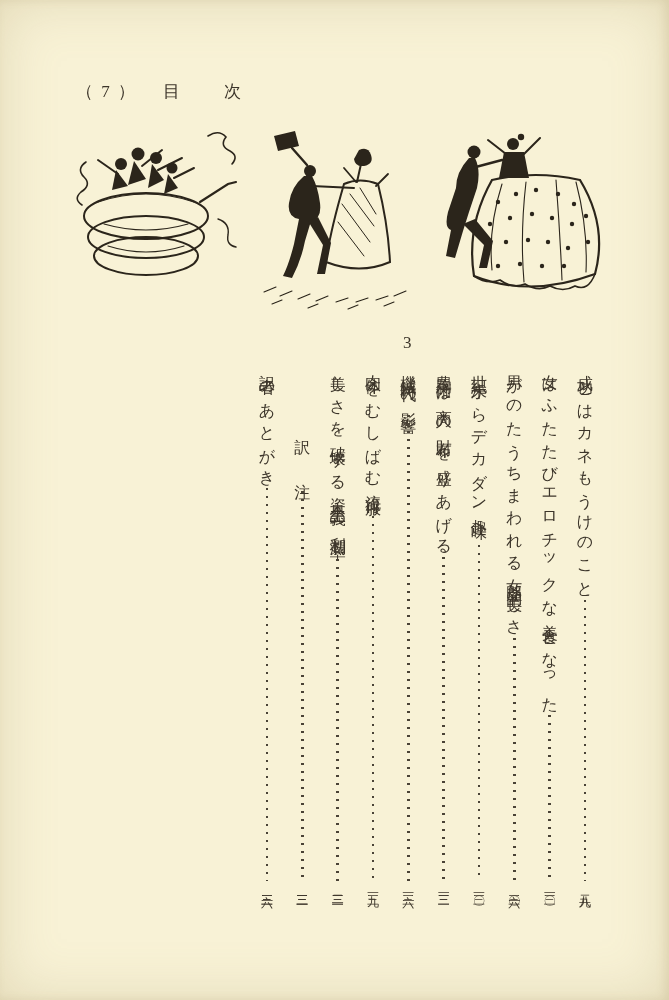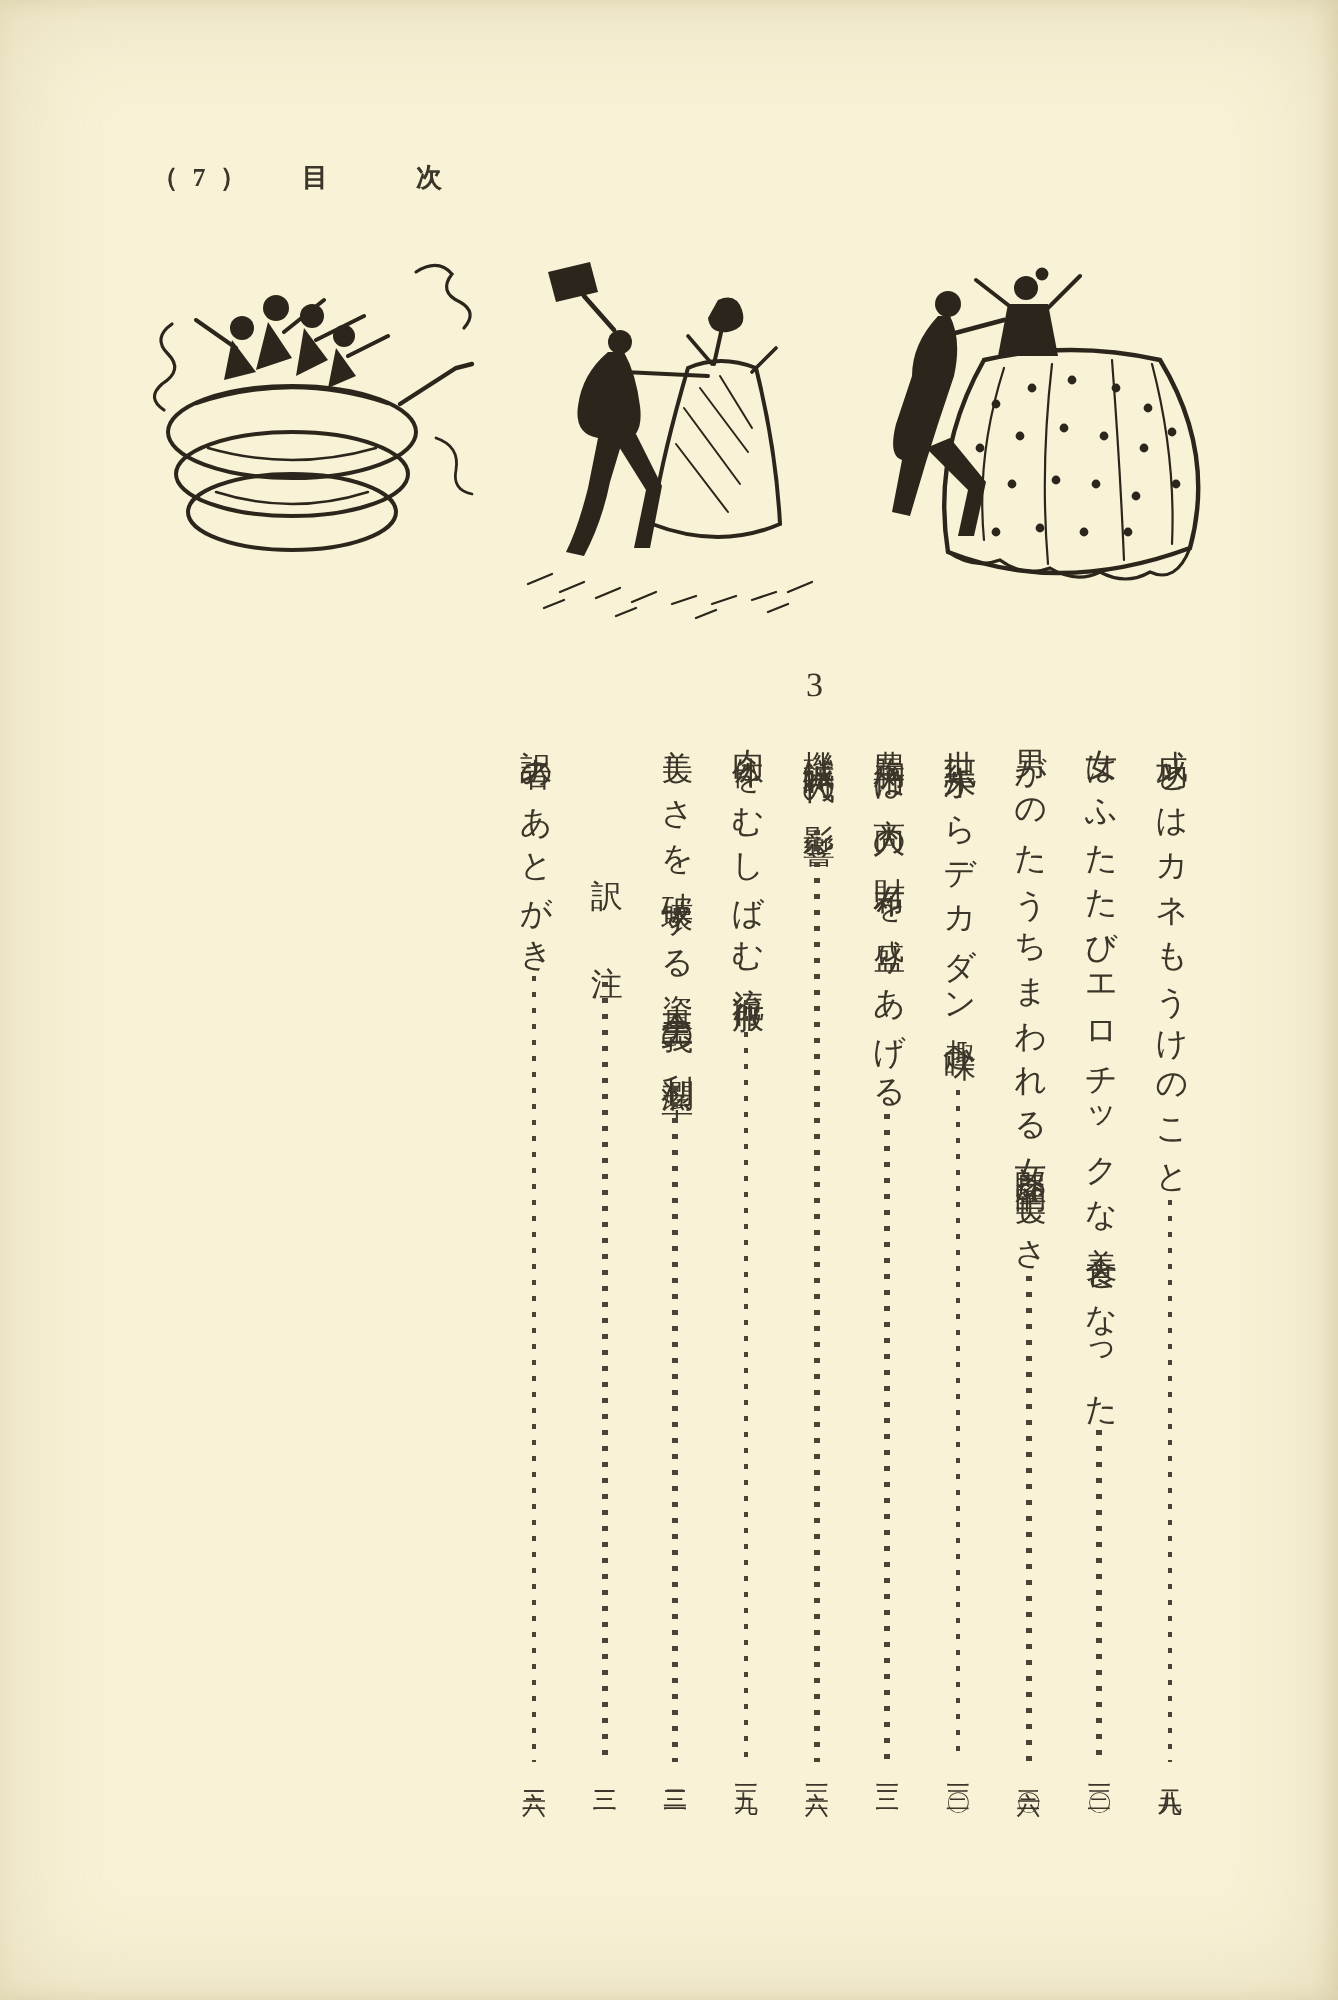"（ 7 ） 目次" .header { font-size: 13px -> 17px; font-weight: bold -> none }
